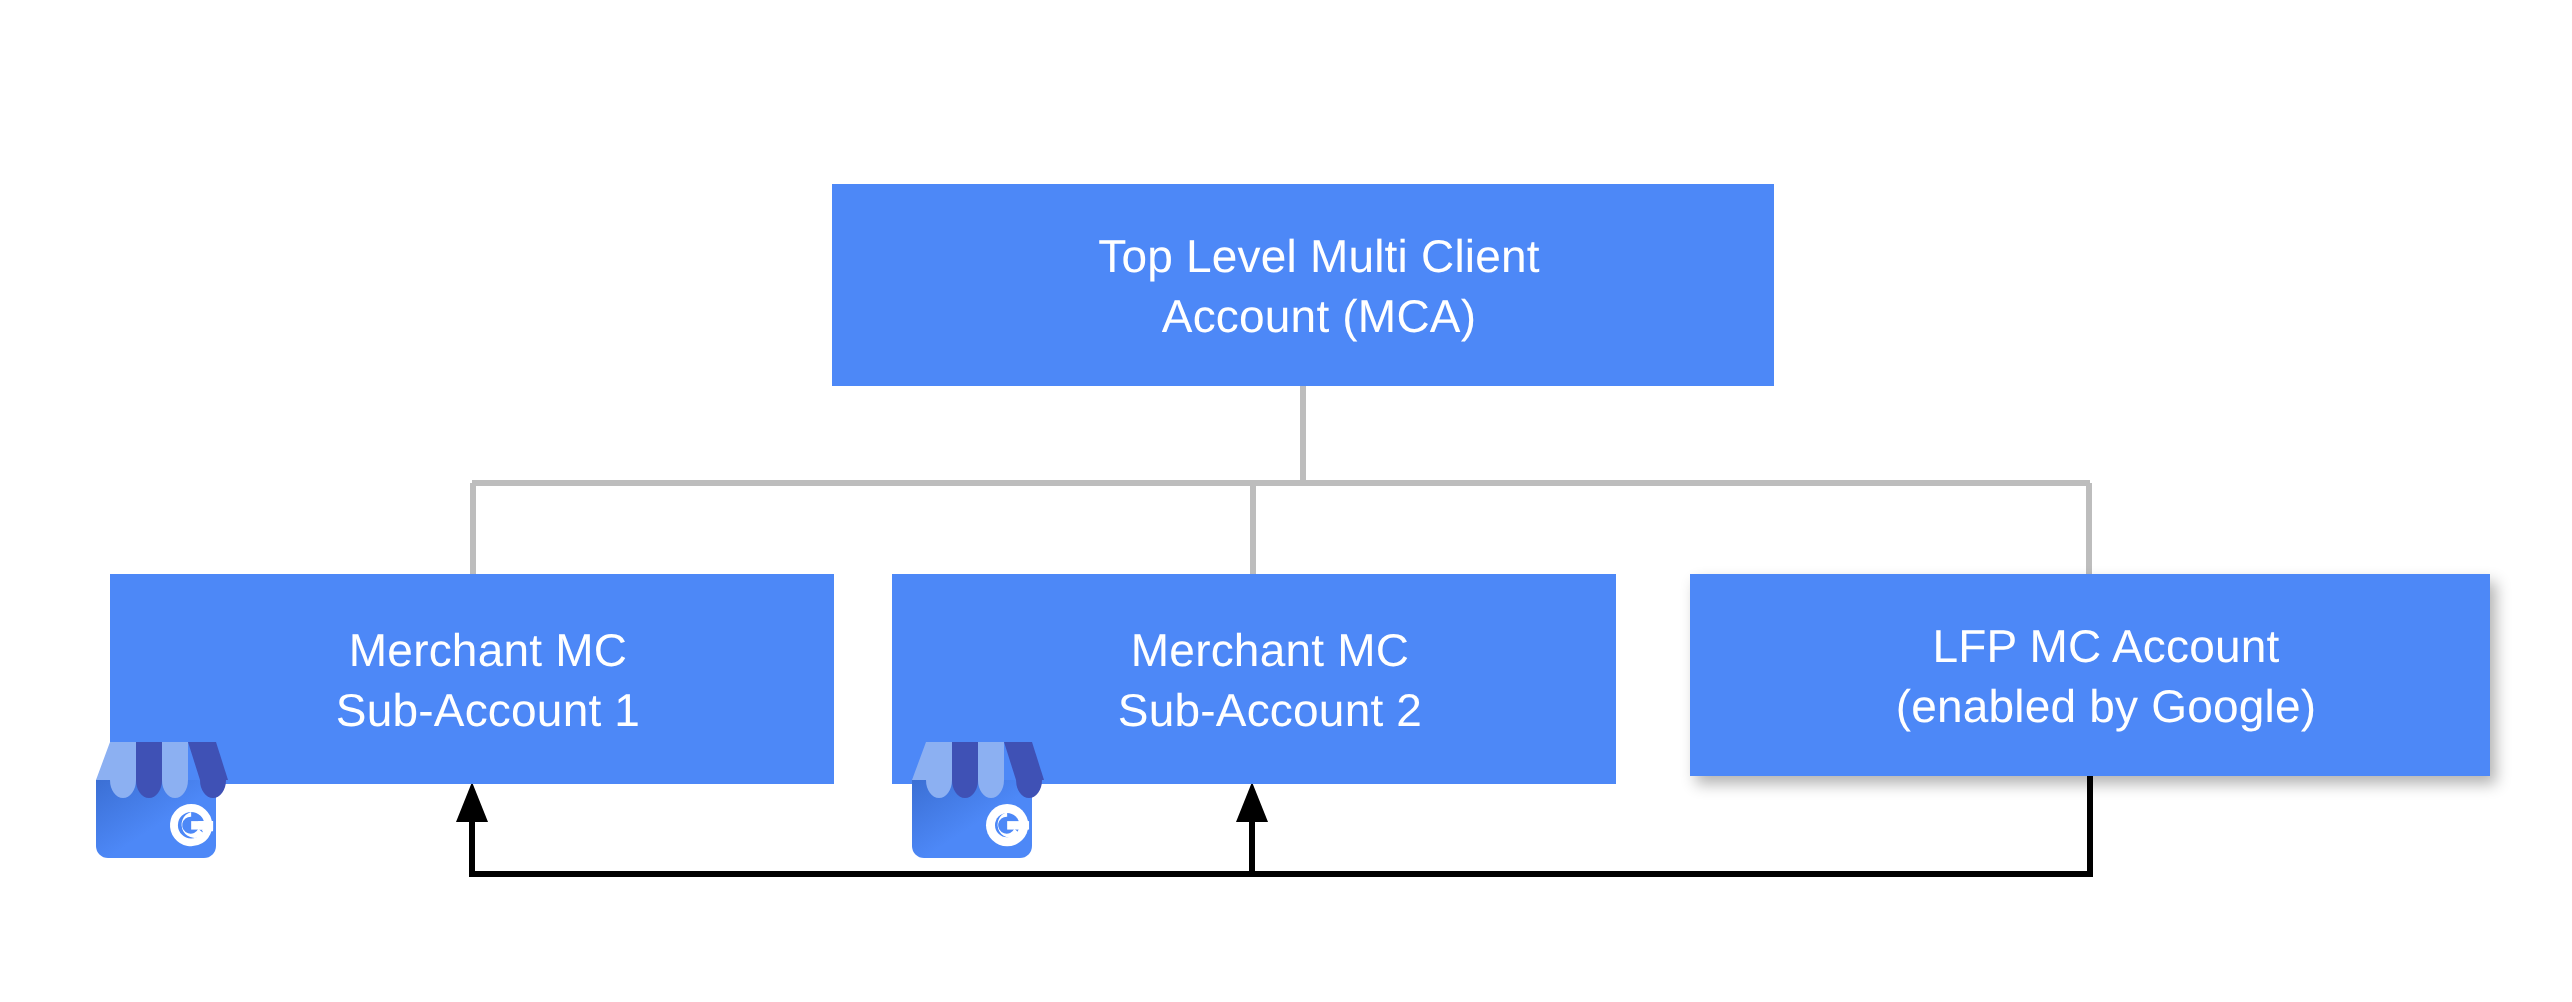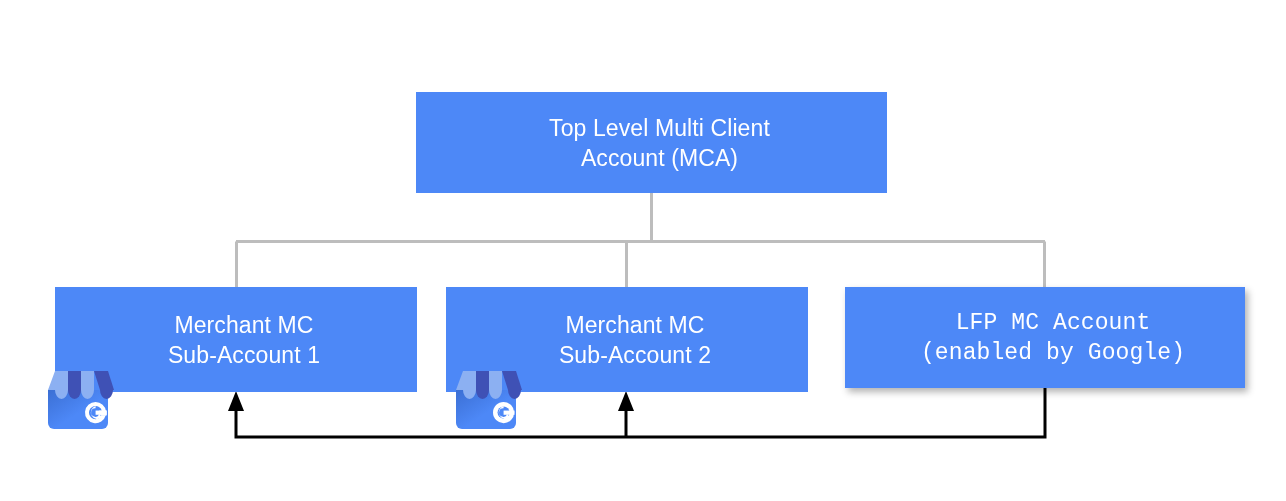"LFP MC Account" #box-lfp { font-family: Liberation Mono, monospace -> none }
